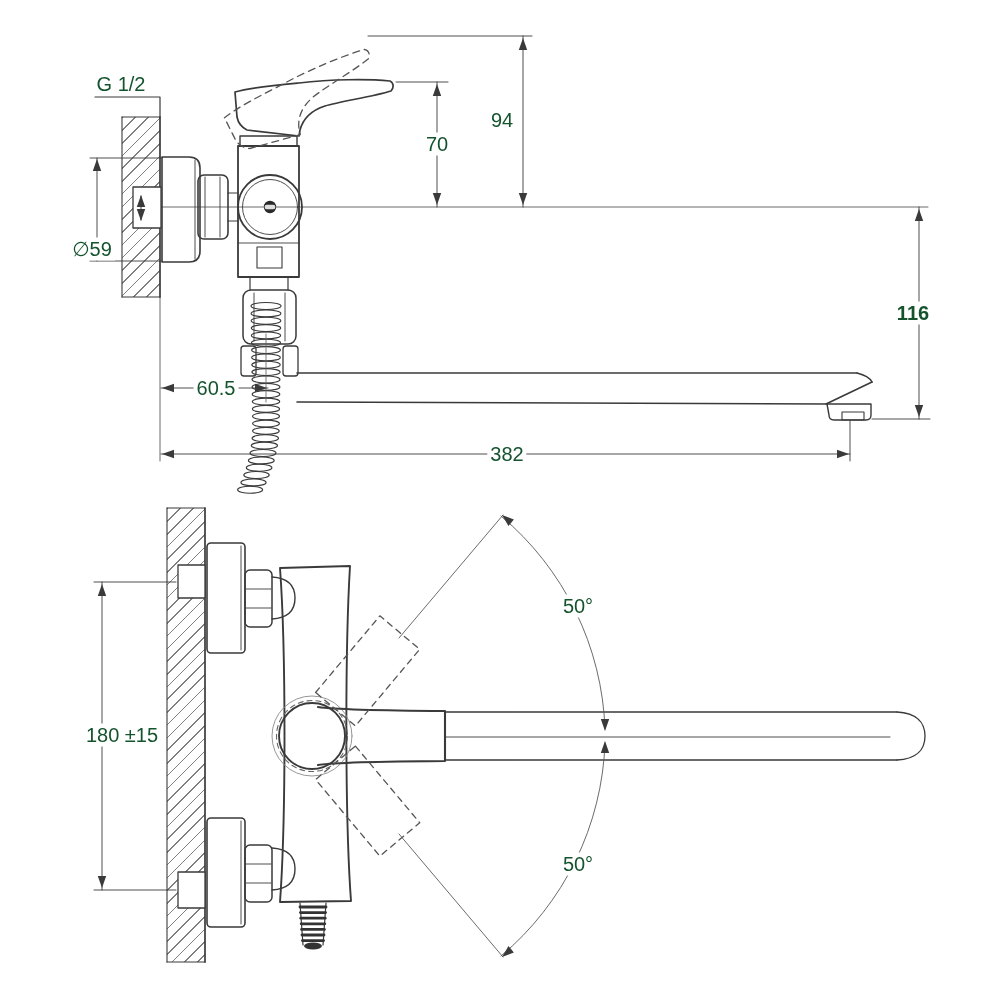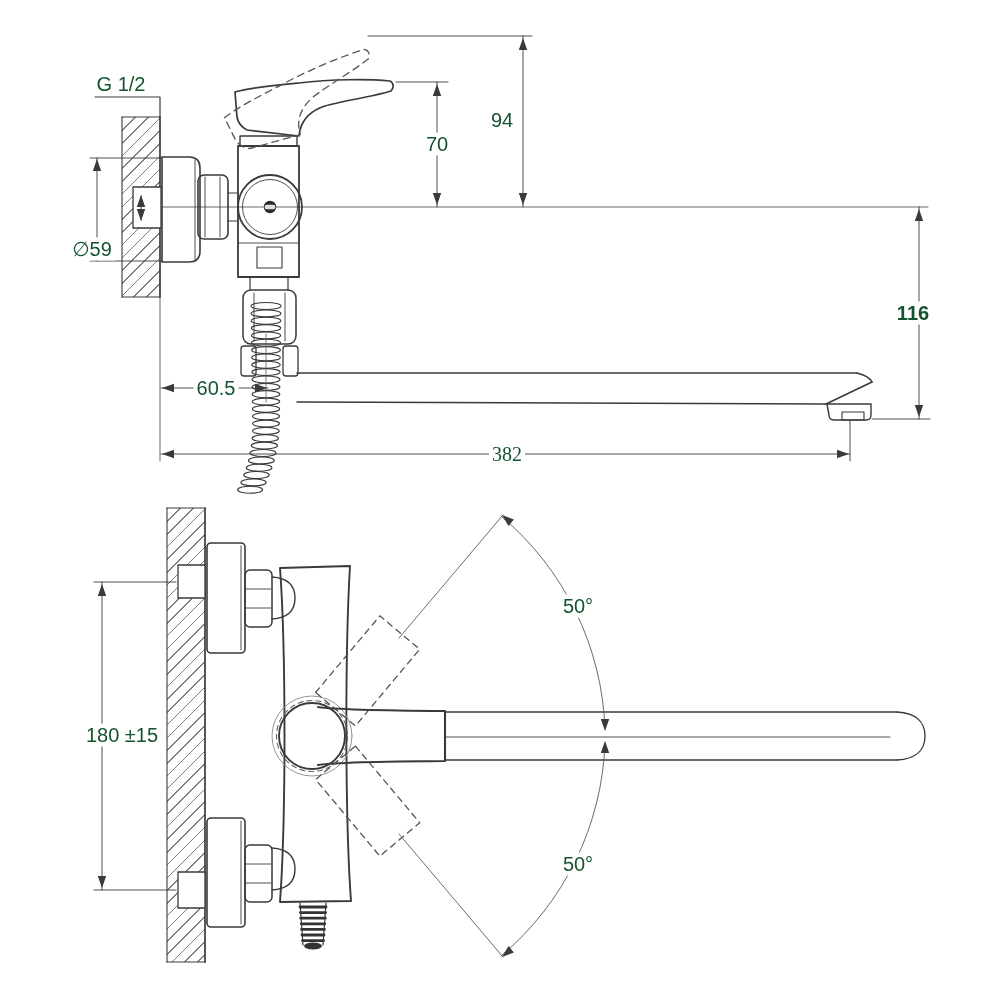"382" div.dim-label { font-family: Liberation Serif, serif -> none }
